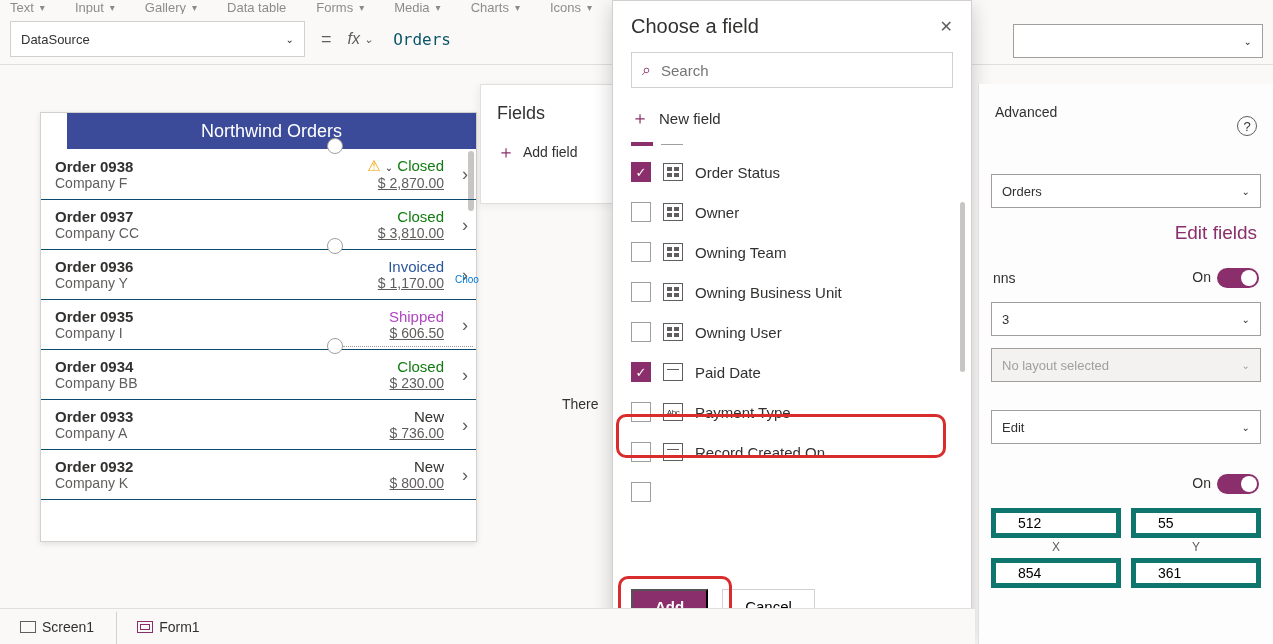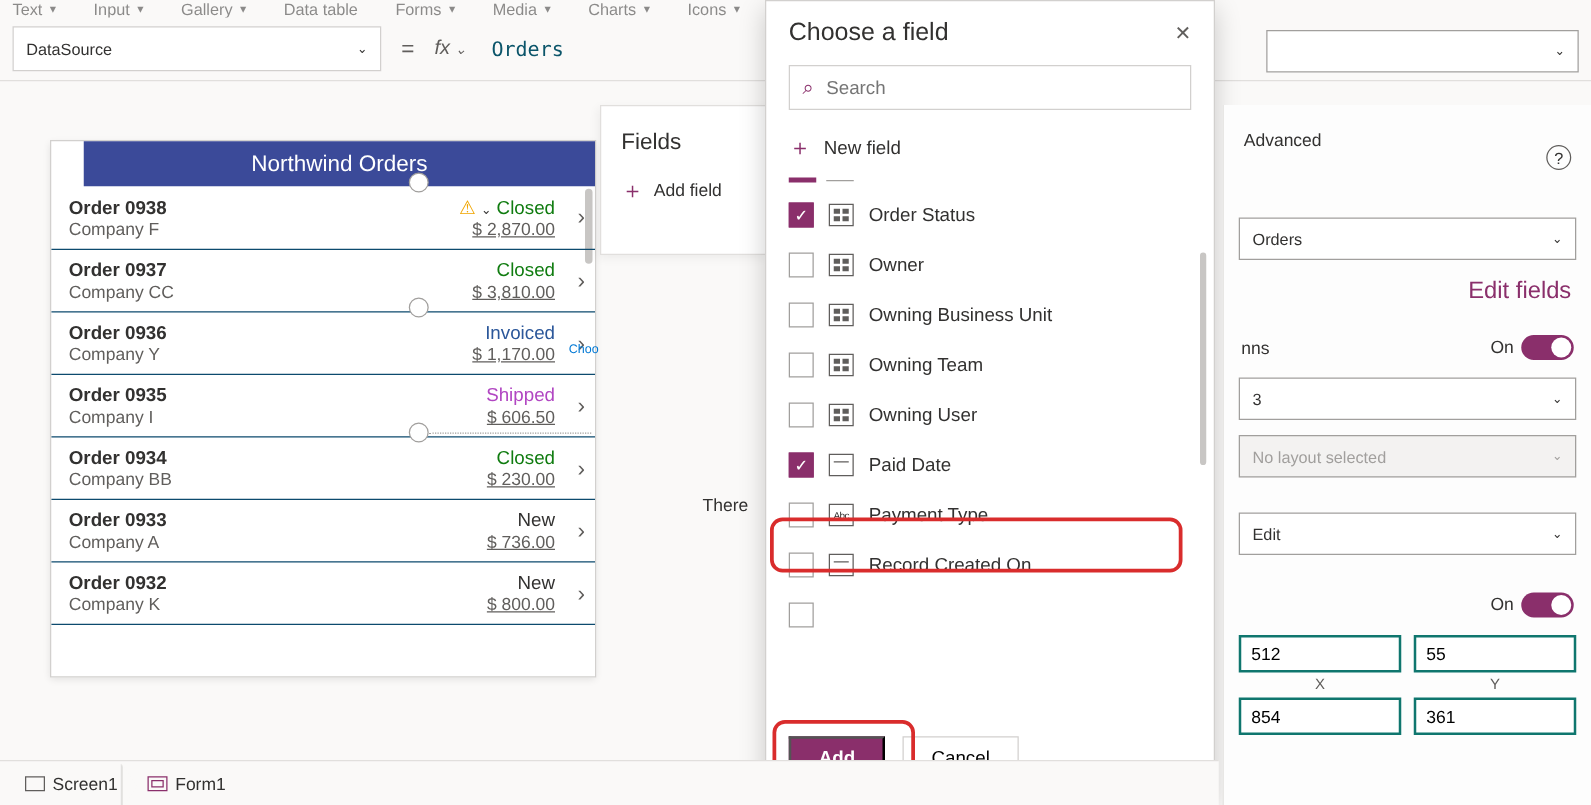"Owning Business Unit" div.f-item { order: before "Owning Team" -> after "Owning Team" }
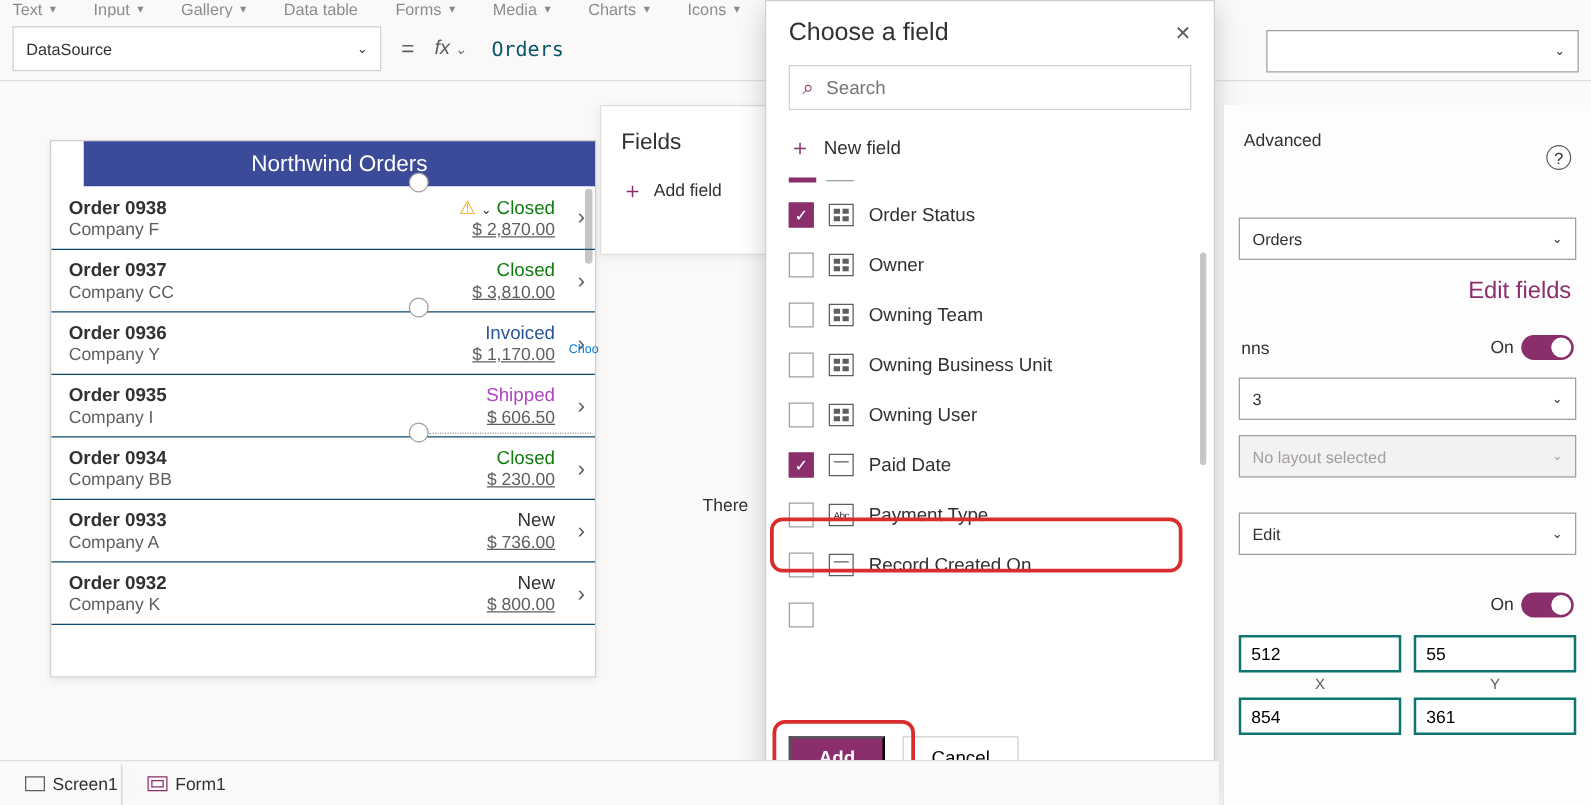"512" .pos-box input { border: 2px solid #0f766e -> 5px solid #0f766e; padding: 0 8px -> 0 22px }
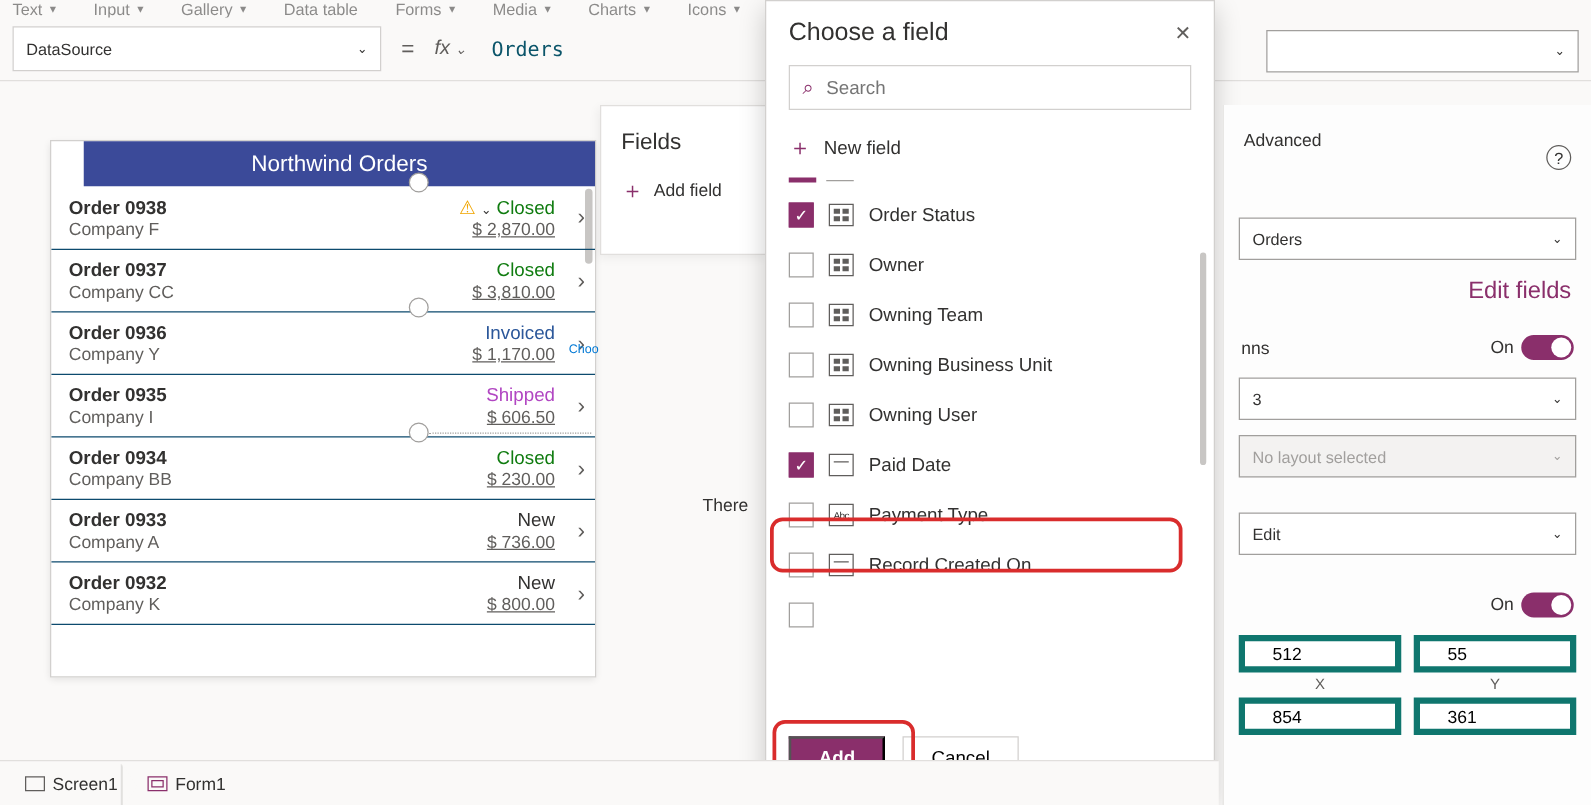"Screen1" .bottom { gap: 4px -> 23px }
